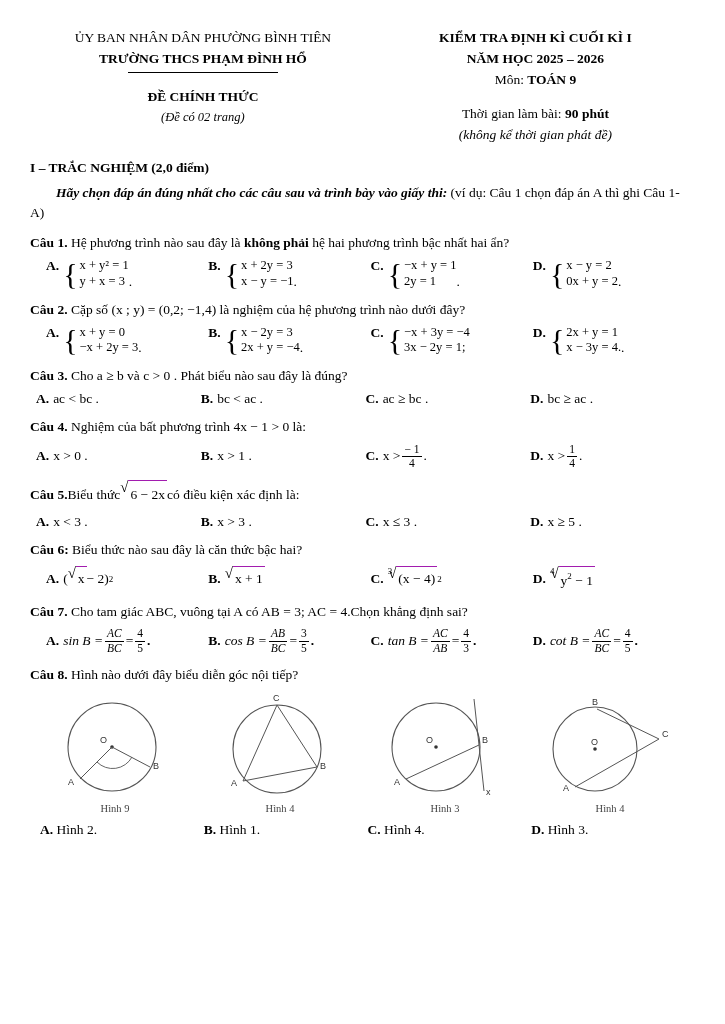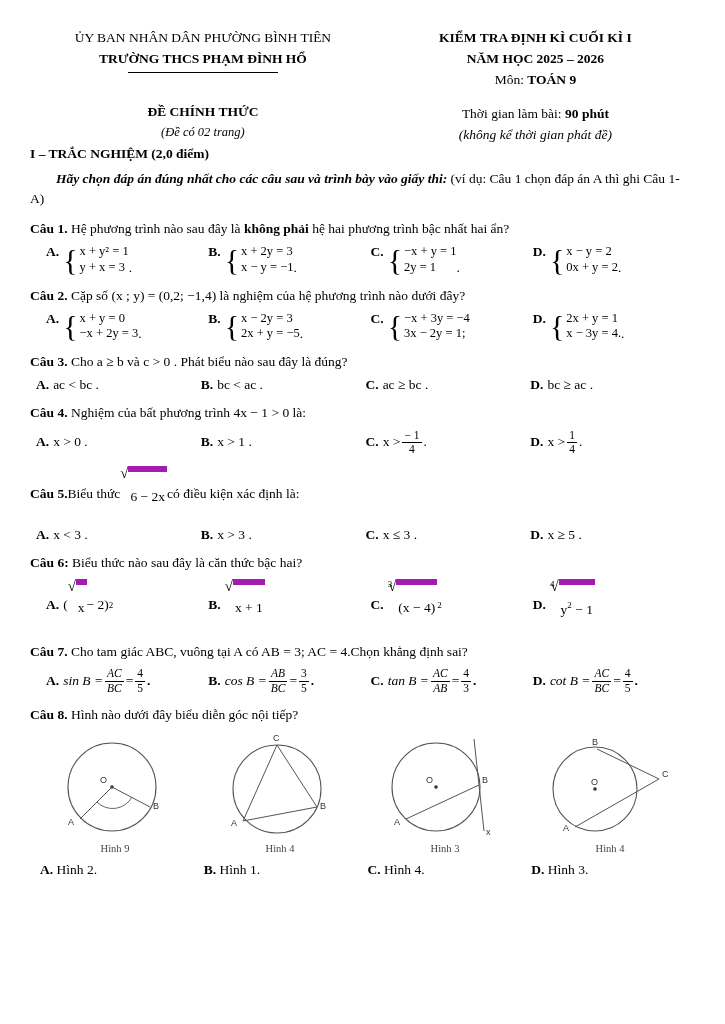"ĐỀ CHÍNH THỨC" div.bold { margin-top: 29px -> 14px }
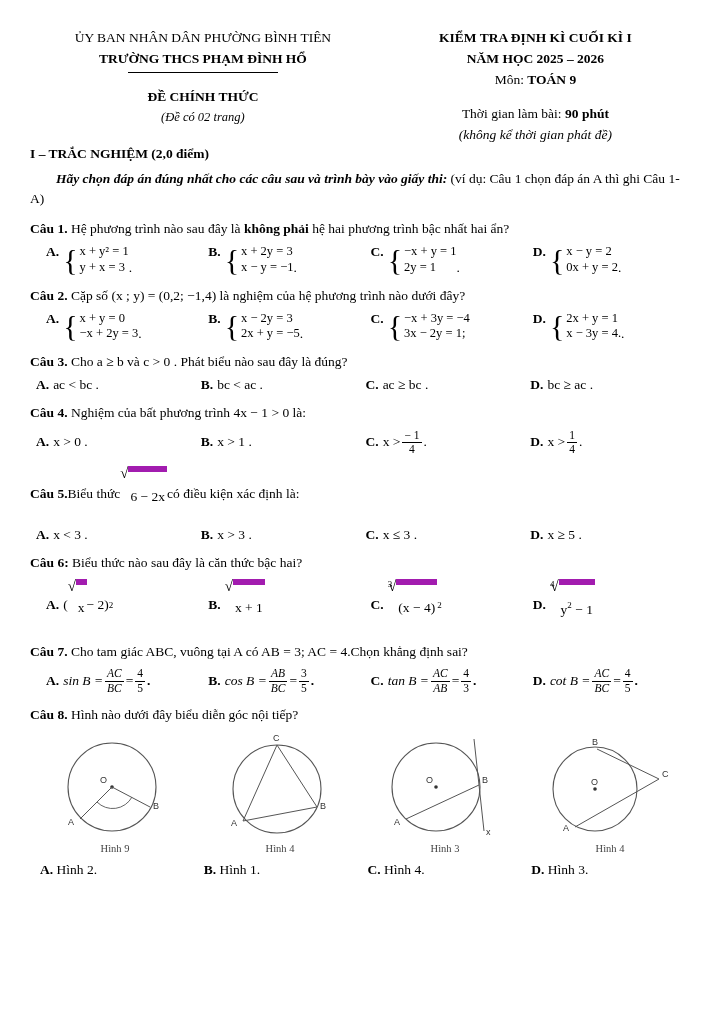"I – TRẮC NGHIỆM (2,0" .sec-title { margin-top: none -> 14px }
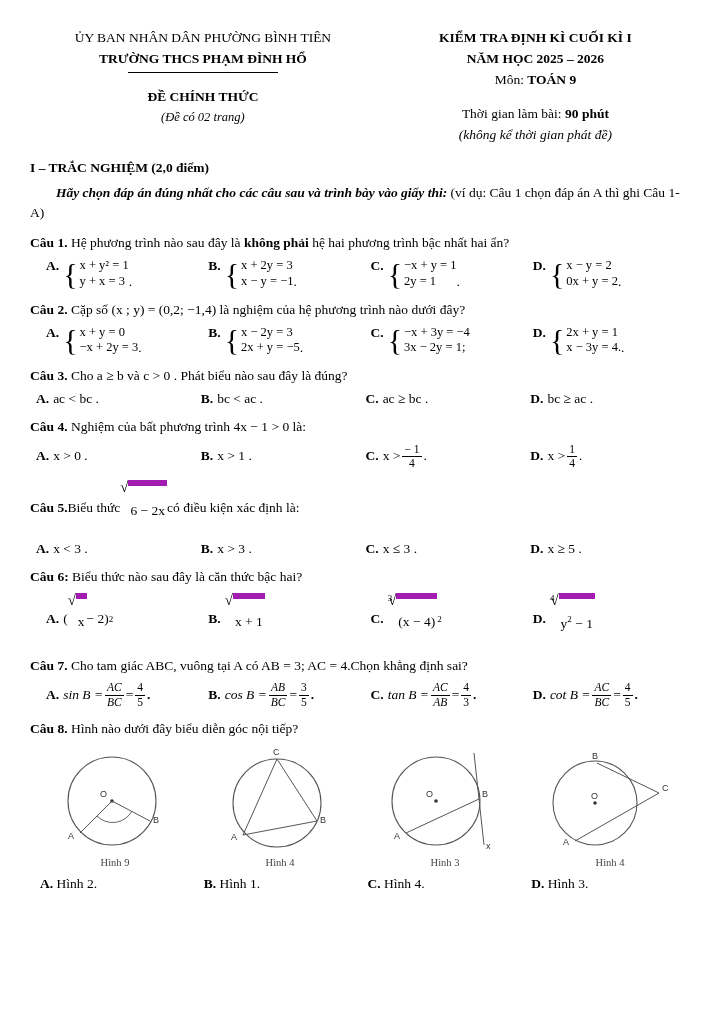"2x + y = −5" span { text: 5 -> 4 }
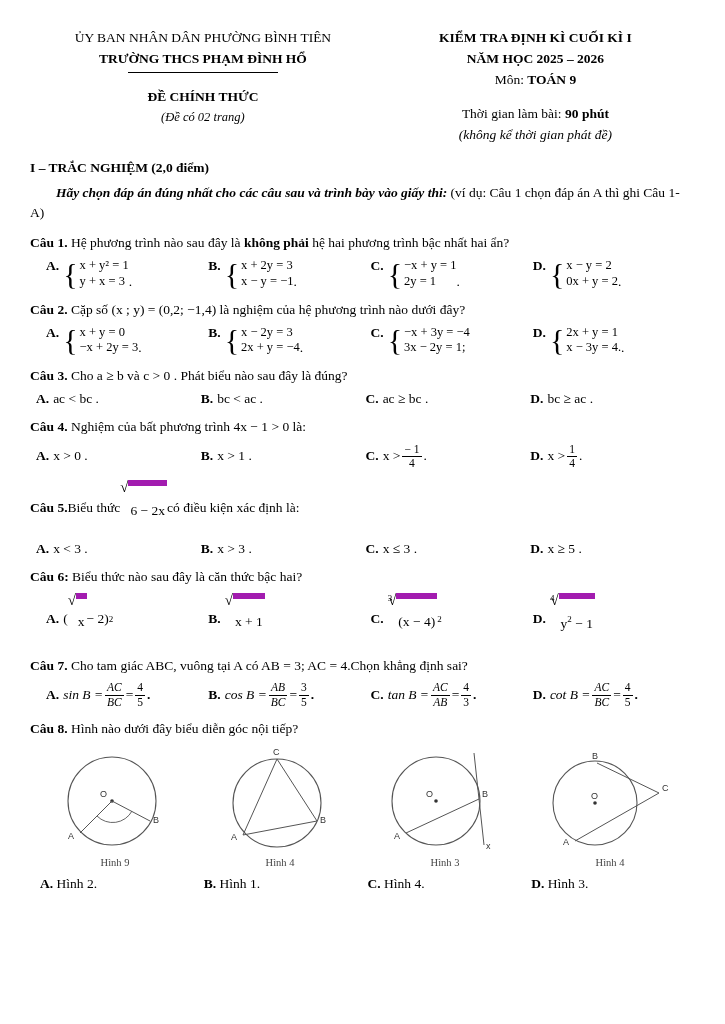"6 − 2x" .sqrt .rbody { border-top: 6px solid #a21caf -> 1px solid #a21caf; padding: 15px 2px -> 4px 2px }
